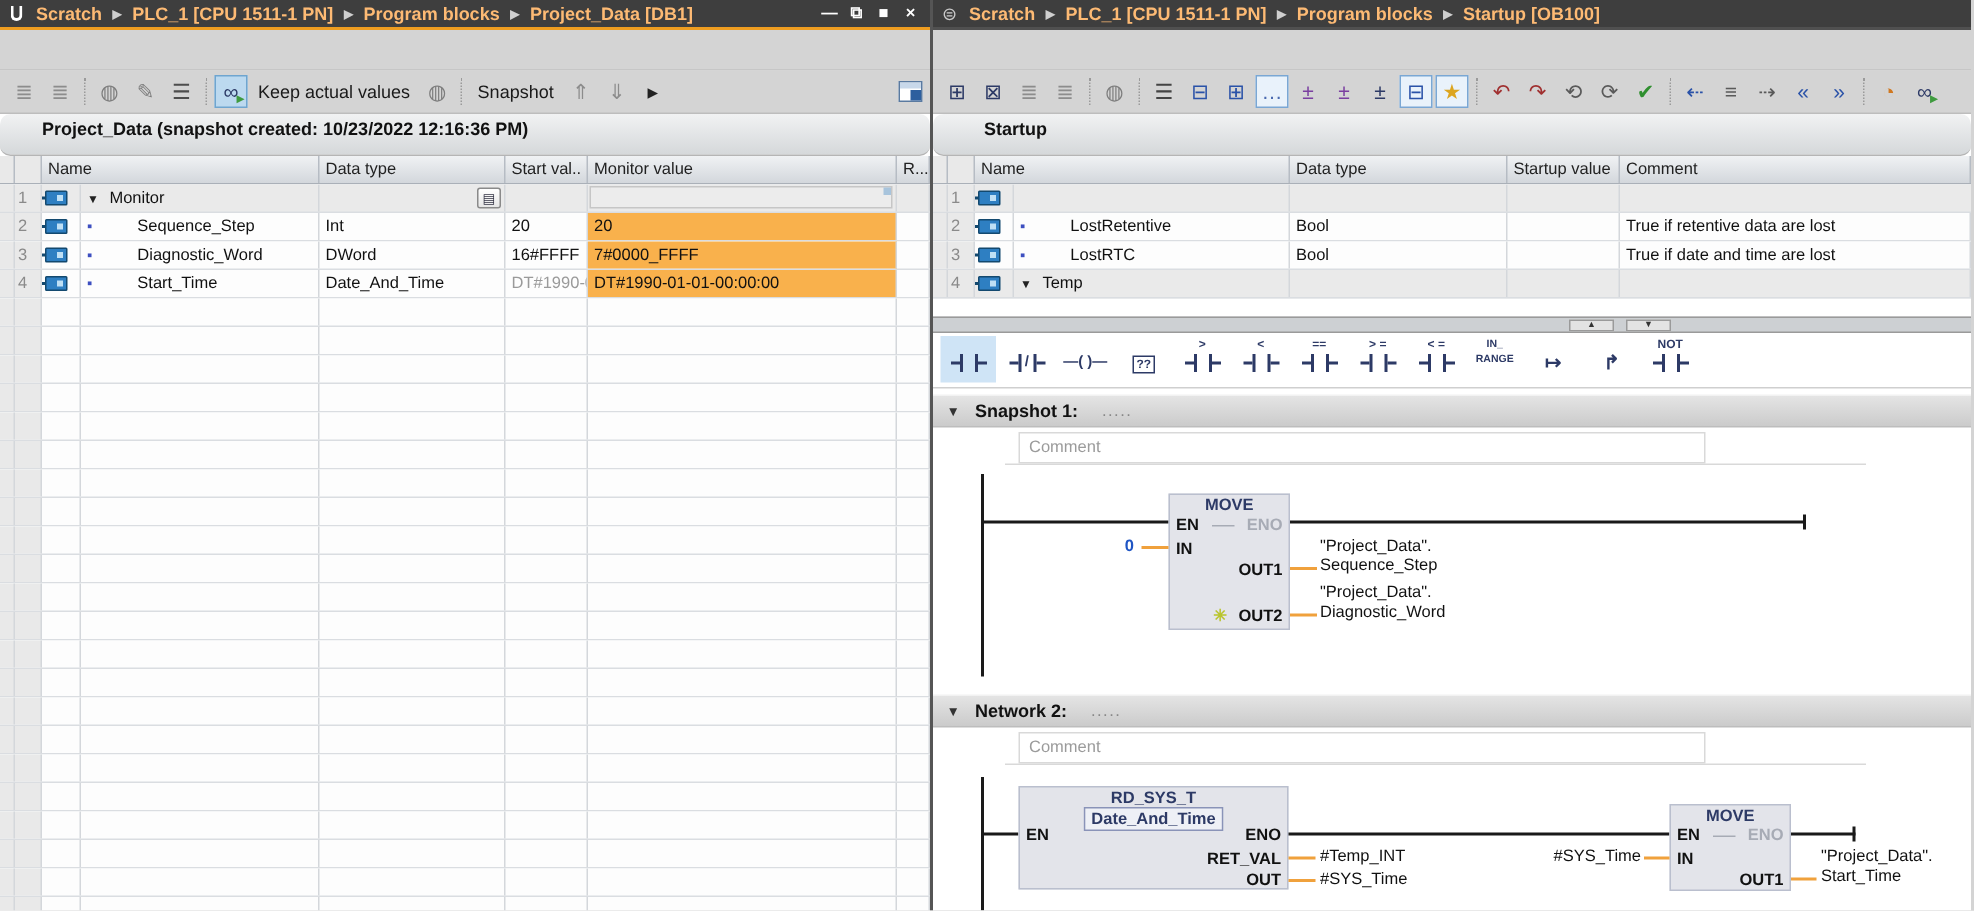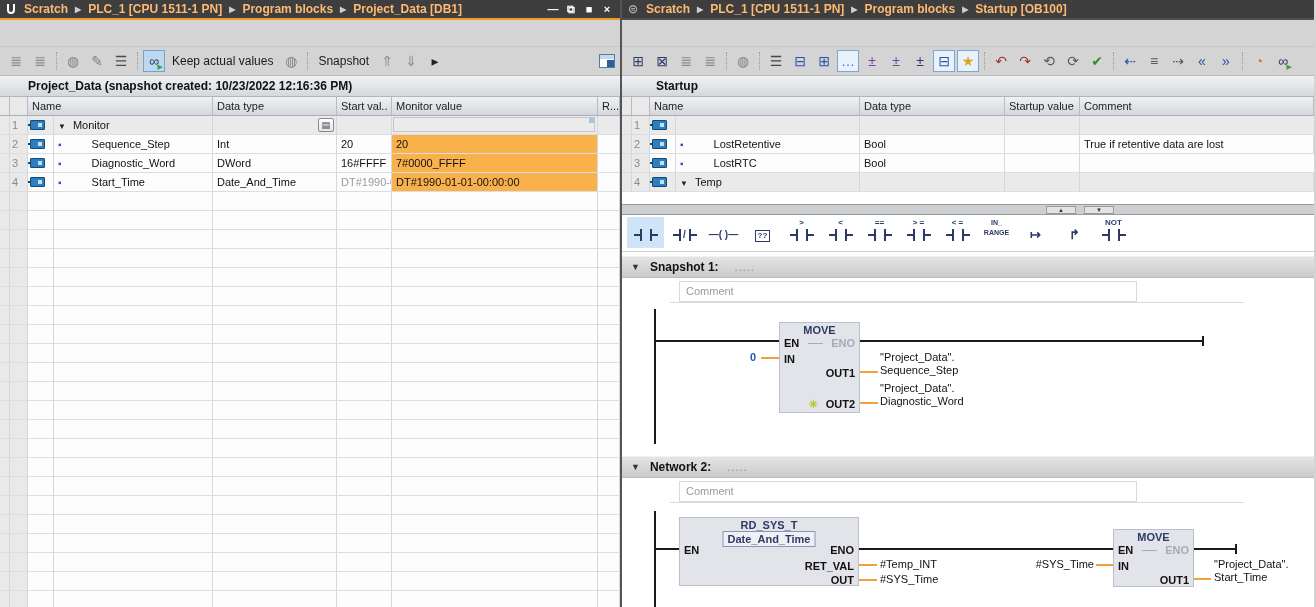"Project_Data (snapshot created:" .ed-header { border-radius: none -> 7px; height: 21px -> 28px }
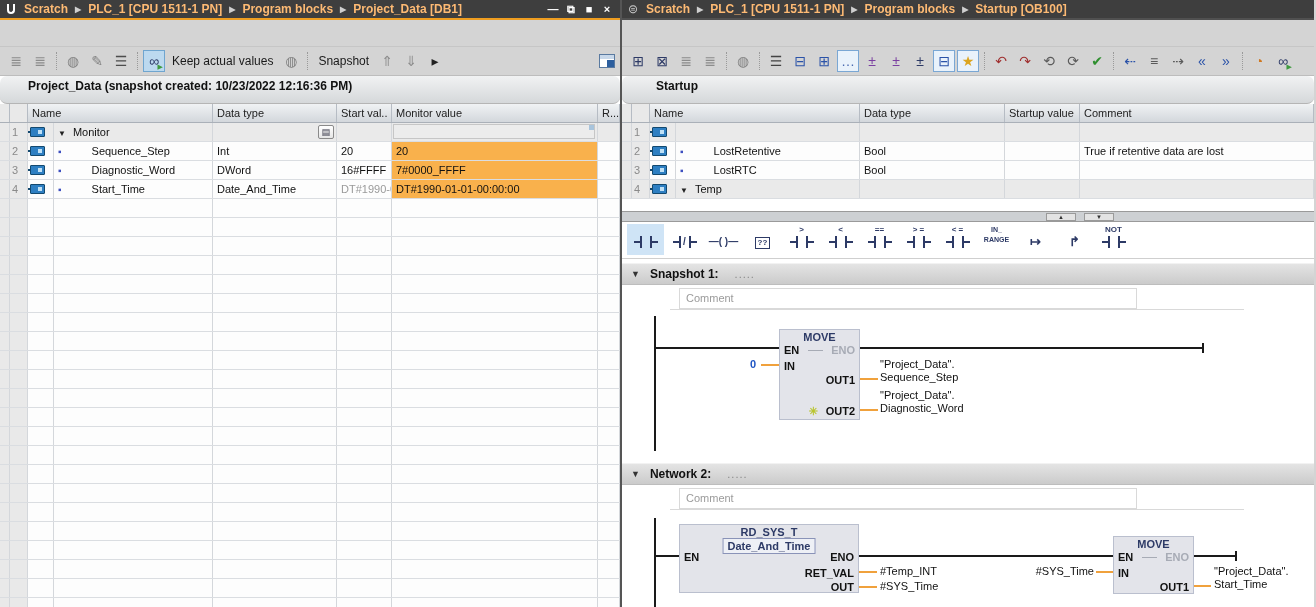"True if date and time" div.cell { html: none -> <div>True if date and time are lost</div> }
